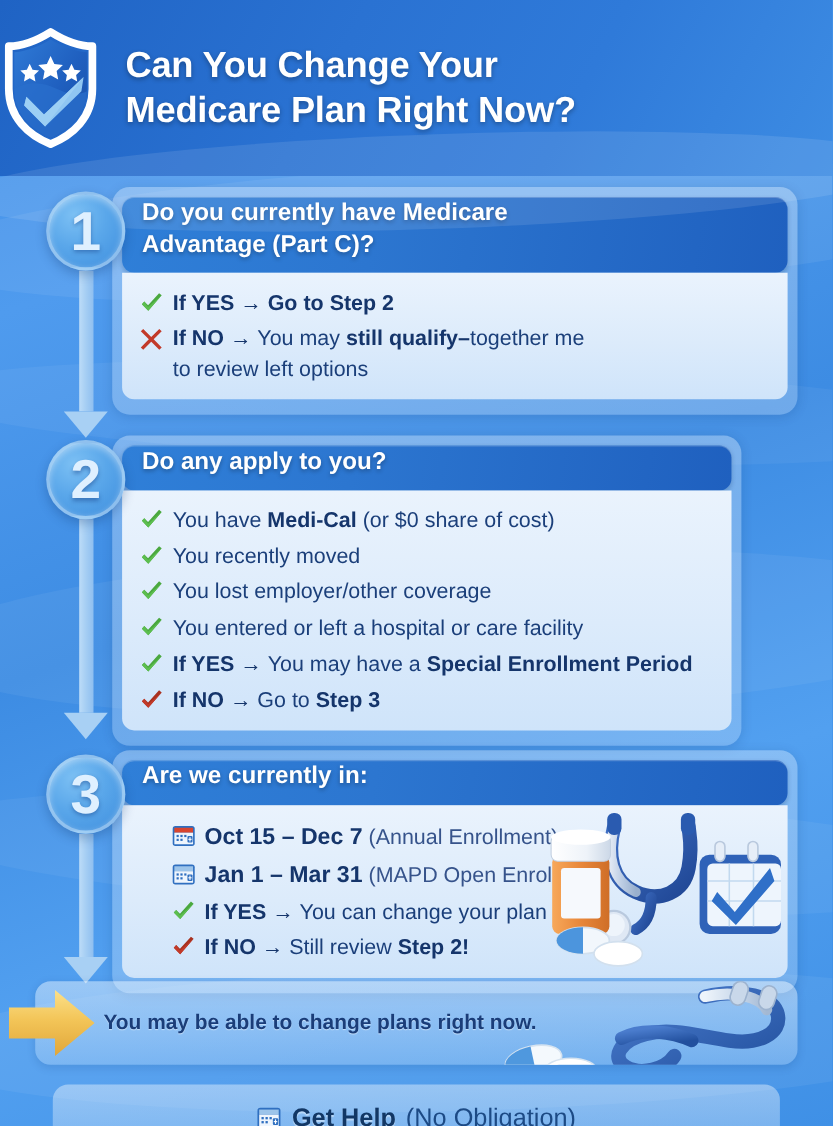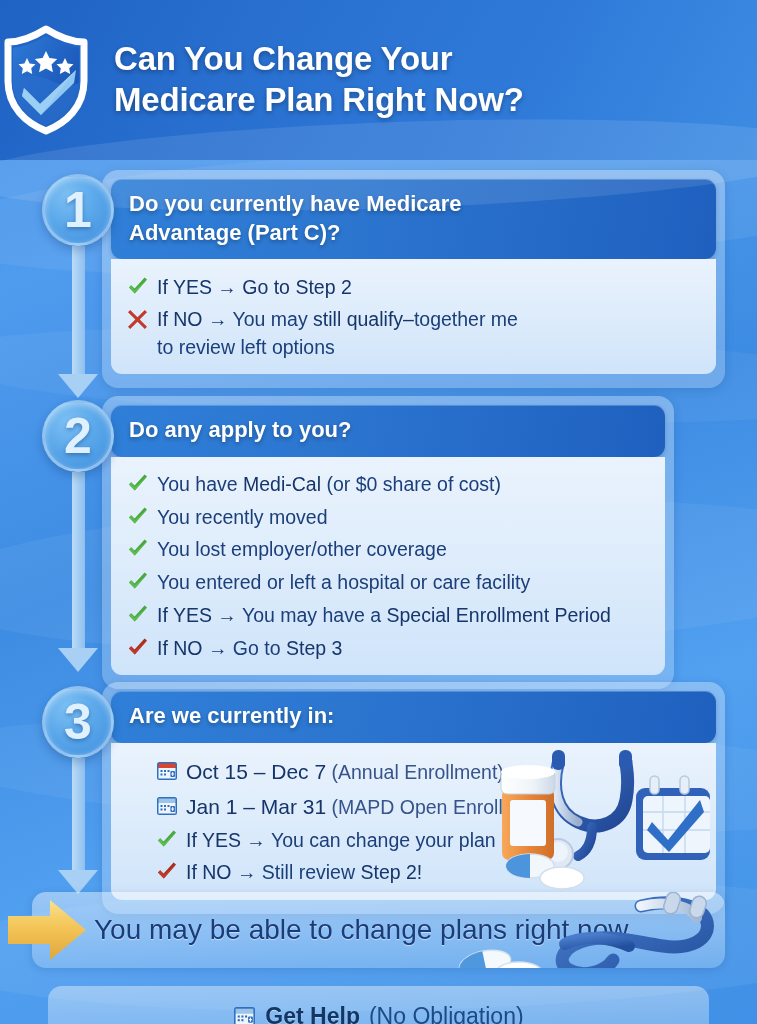"Advantage (Part C)?" .step-head { padding: 11px 18px 12px 18px -> 0 18px 12px 18px }
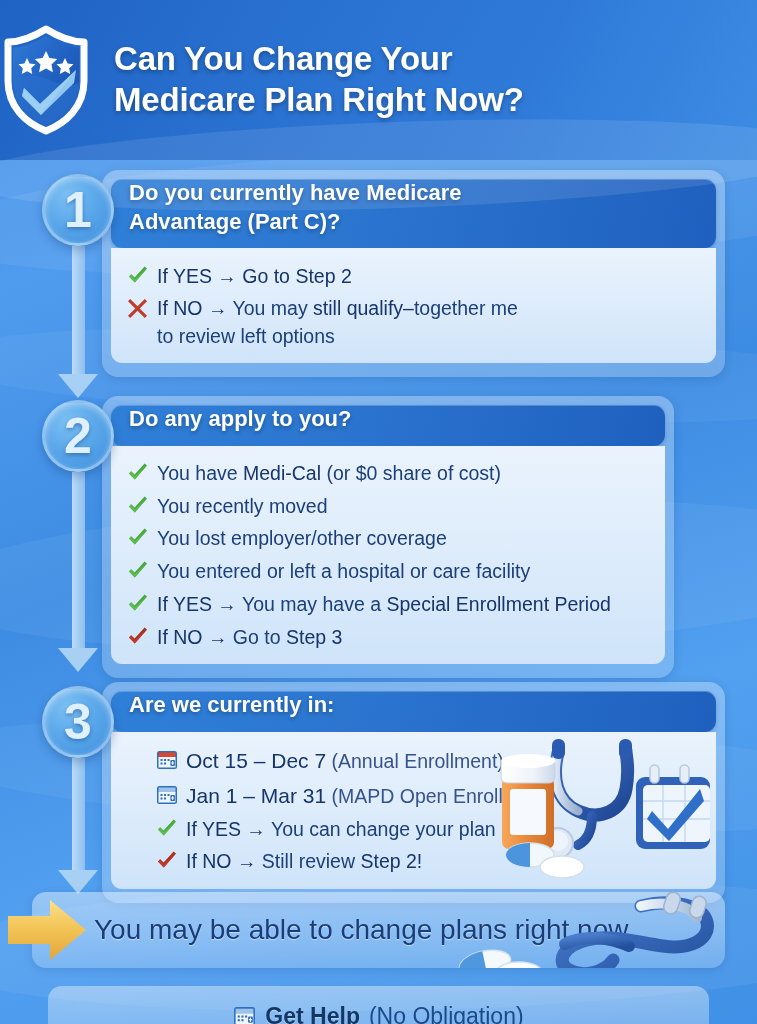"If YES" .bullet b { font-weight: normal -> bold }
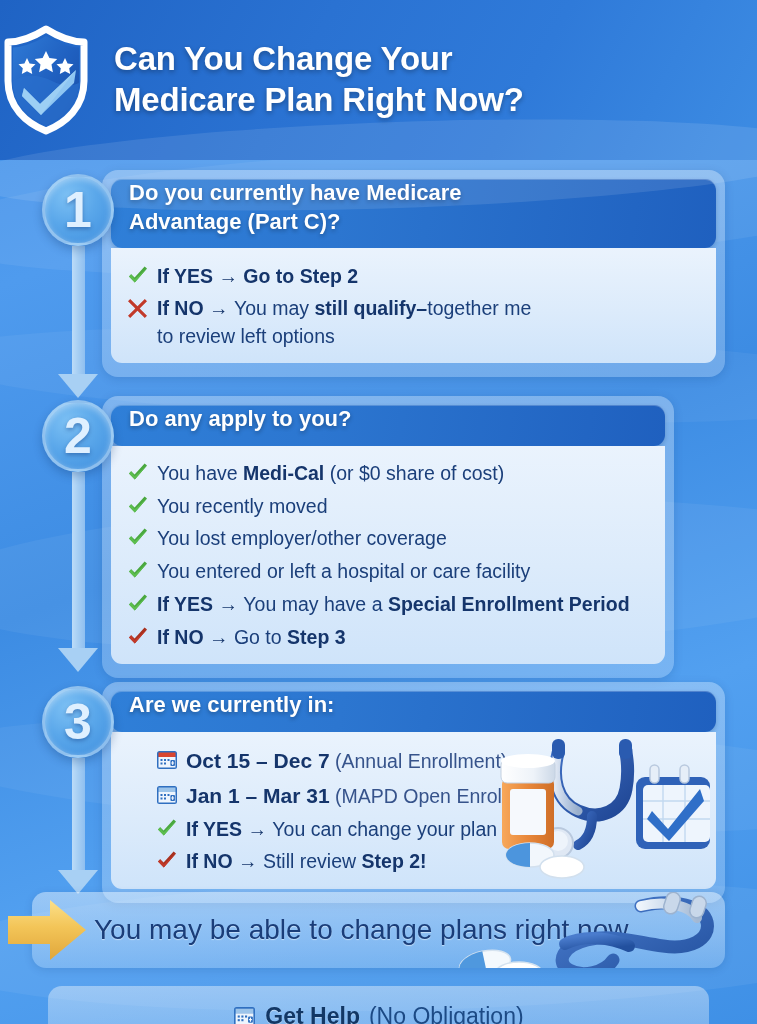"You may be able to" .cta-text { font-size: 28px -> 19px; font-weight: normal -> bold }
